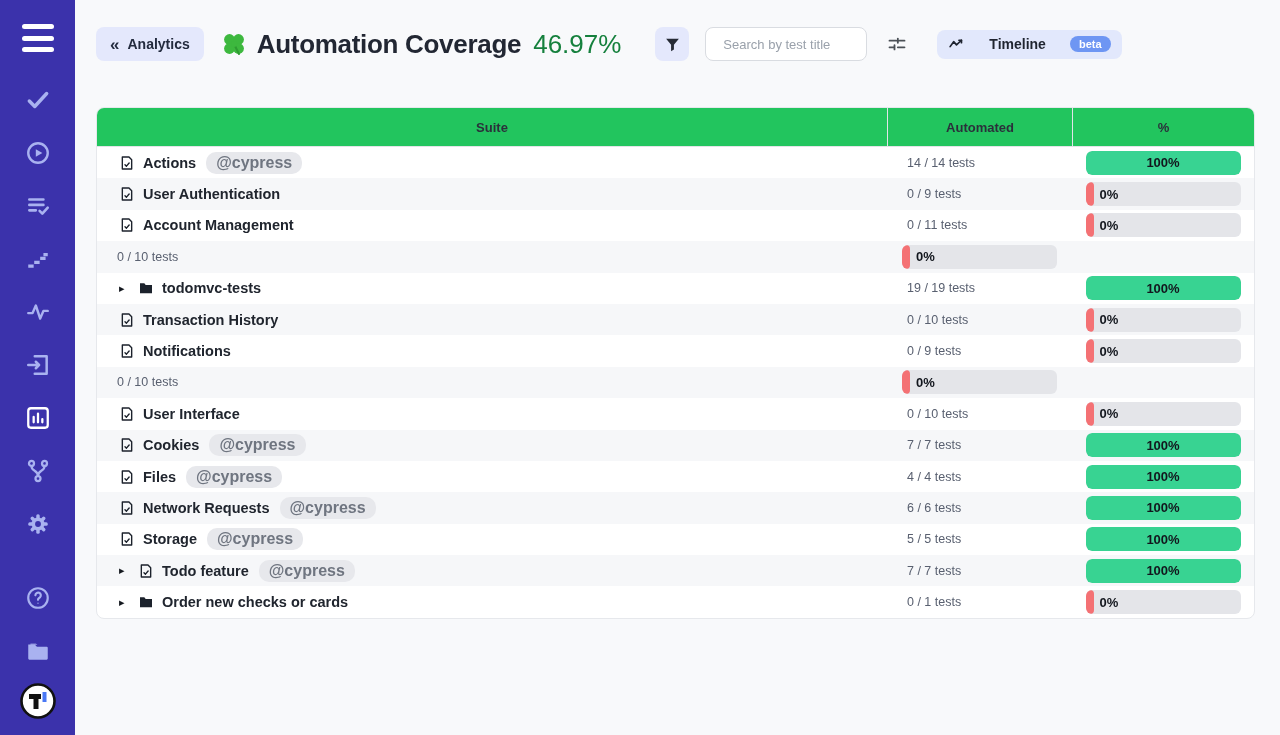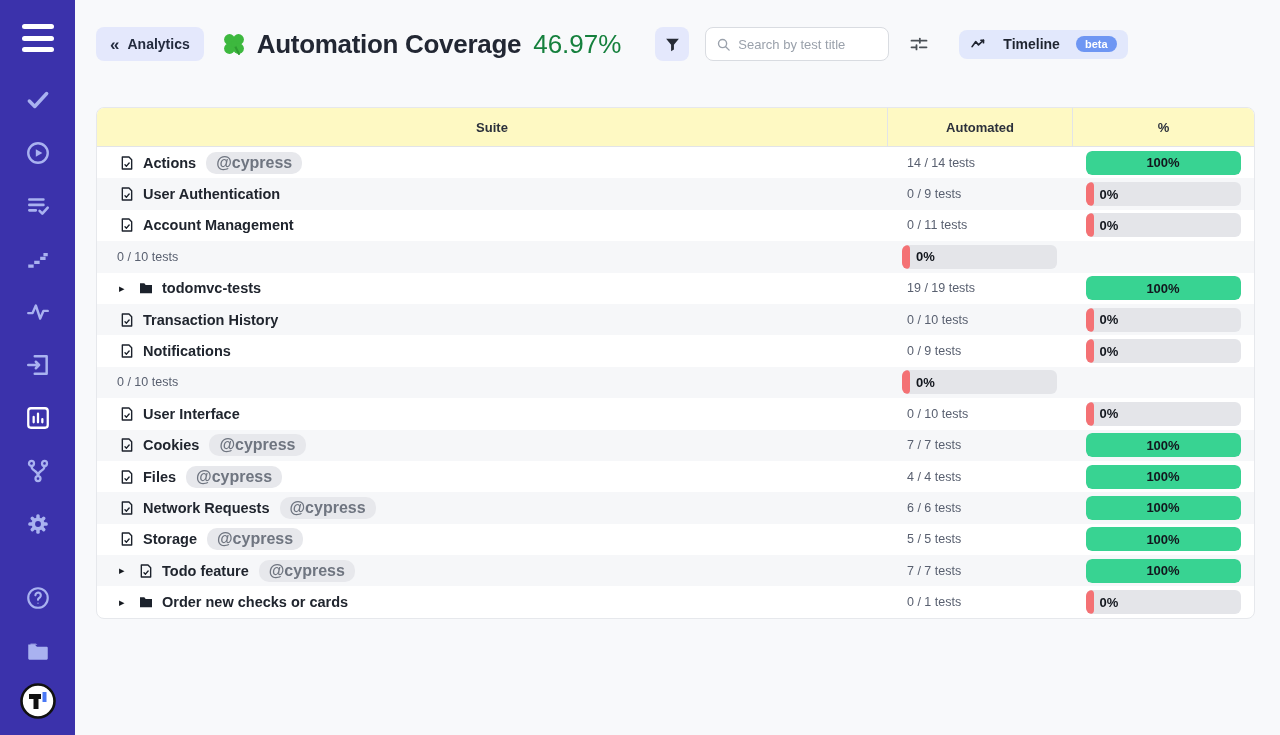"Search by test title" .search-box { width: 184px -> 162px }
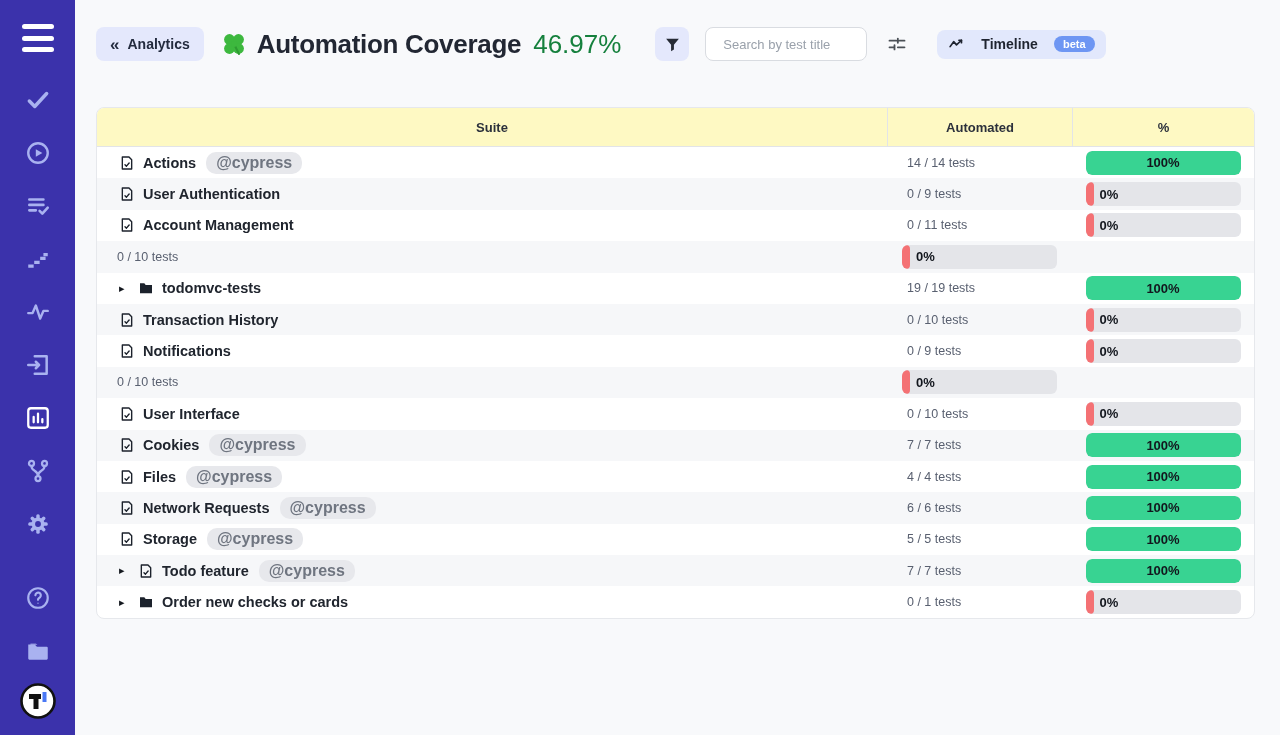"Timeline" .timeline-btn { gap: 16px -> 24px }
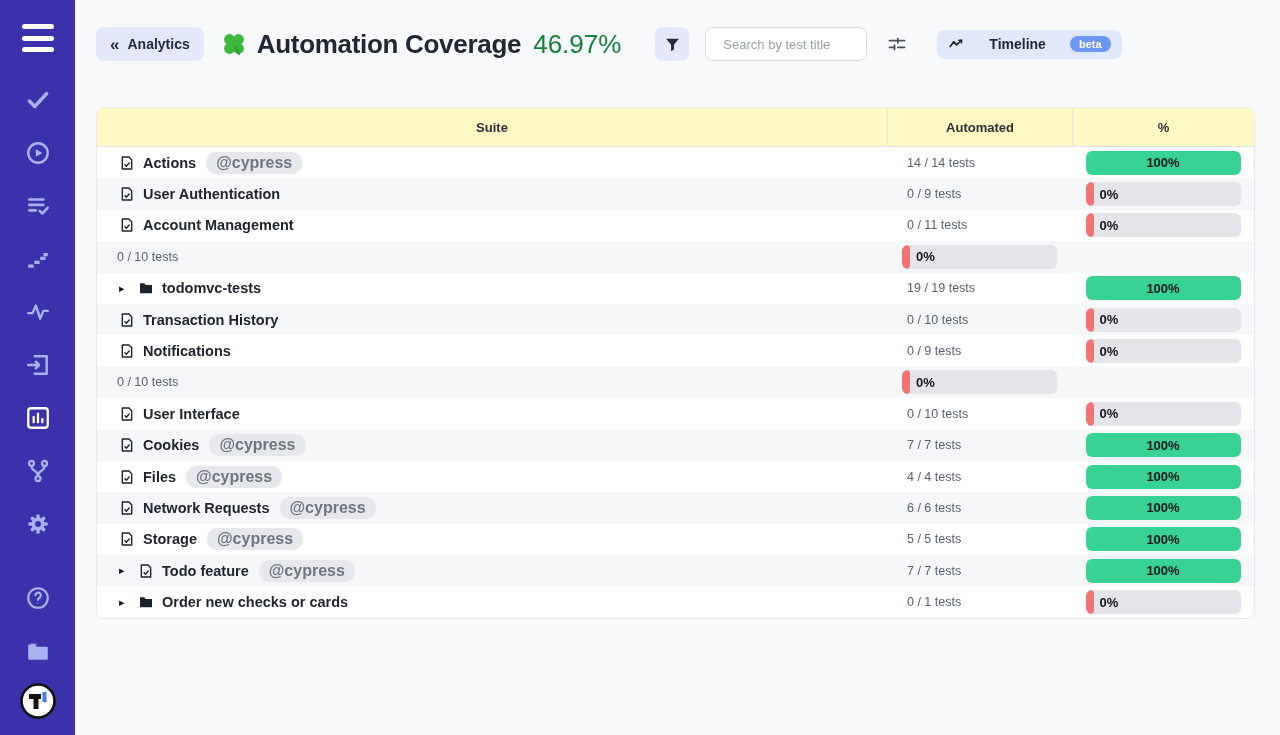"Suite" .thead { background: #fef9c3 -> #22c55e }
